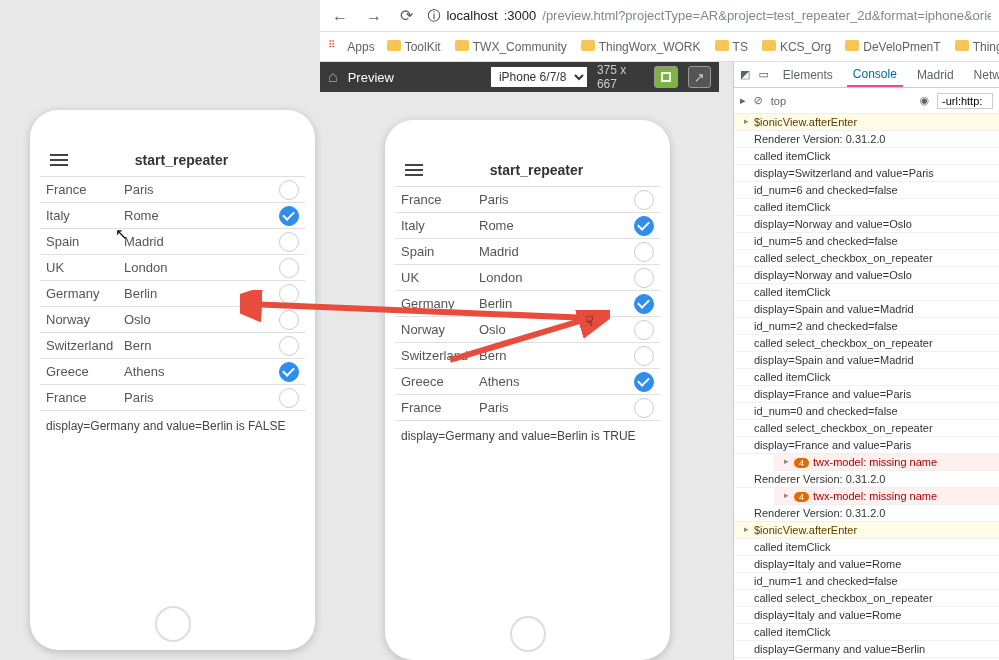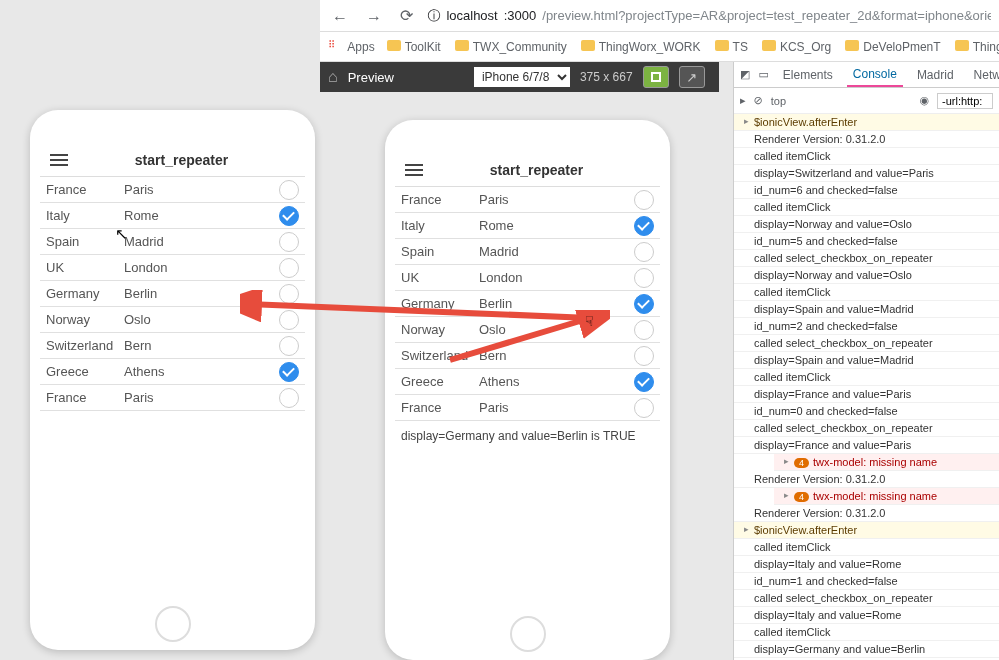"iPhone 6/7/8" .preview-toolbar select { margin-left: none -> 17px }
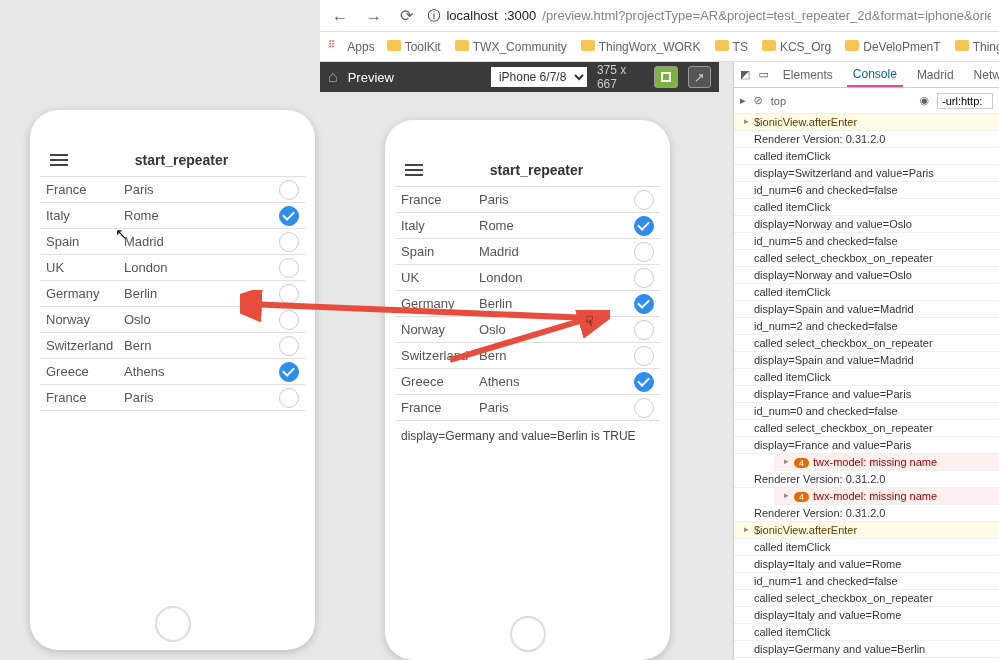"display=Germany and value=Berlin is" div.status { html: none -> <div>display=Germany and value=Berlin is FALSE</div> }
